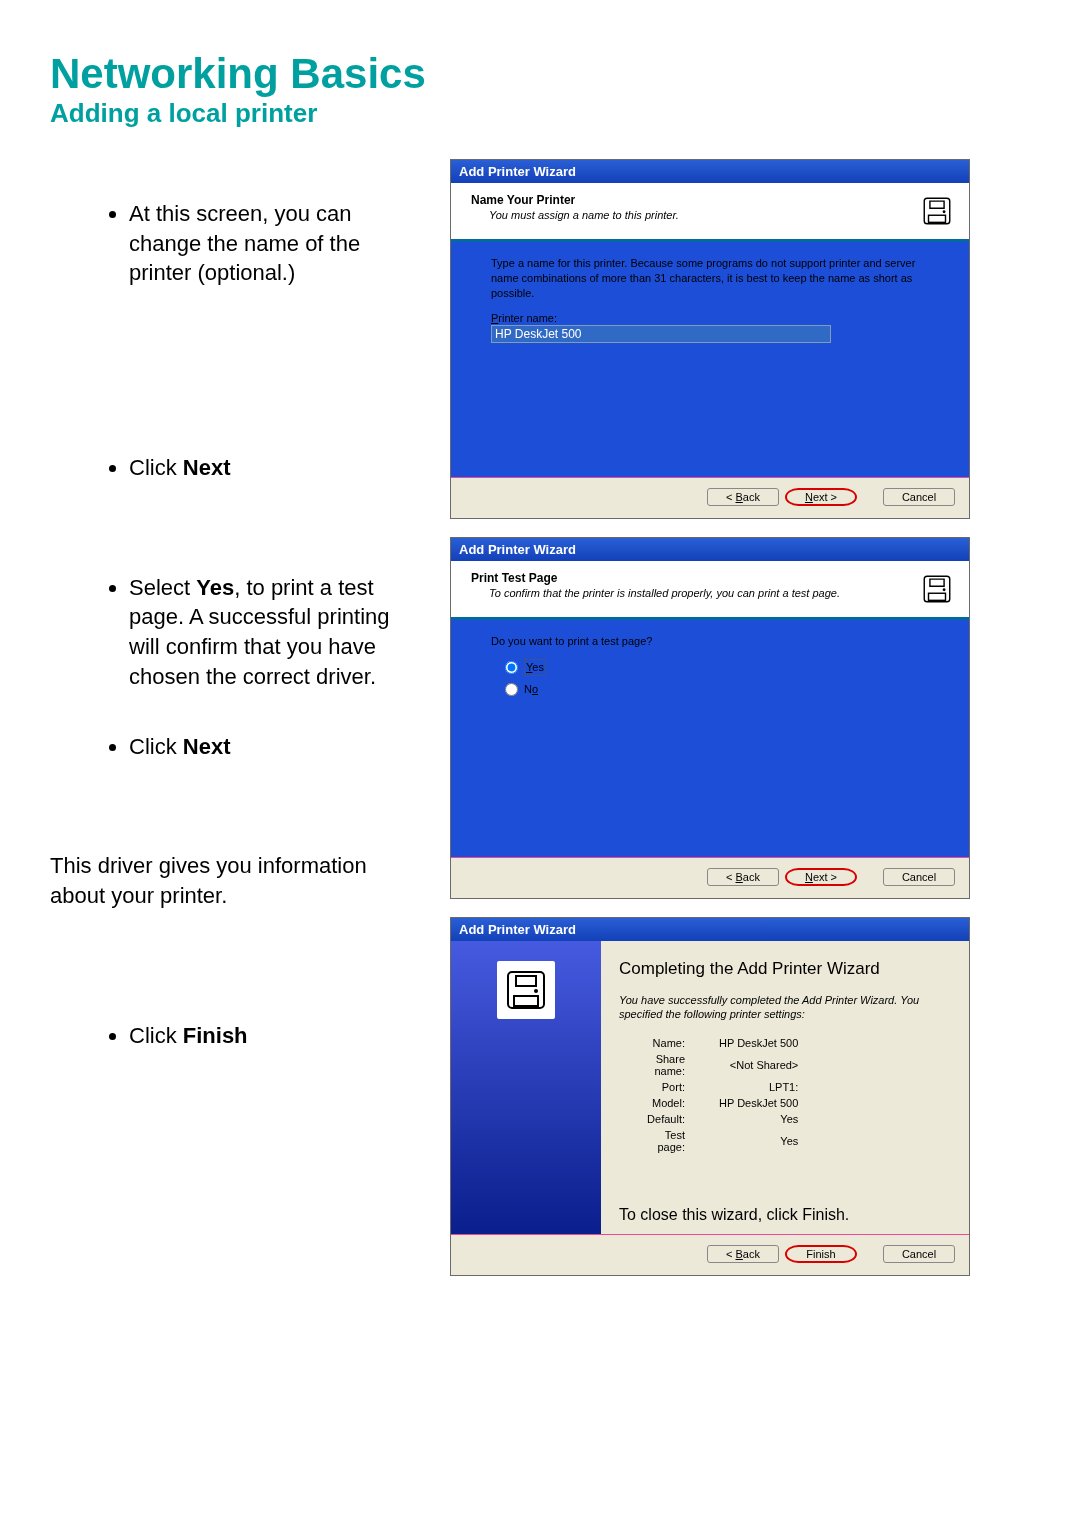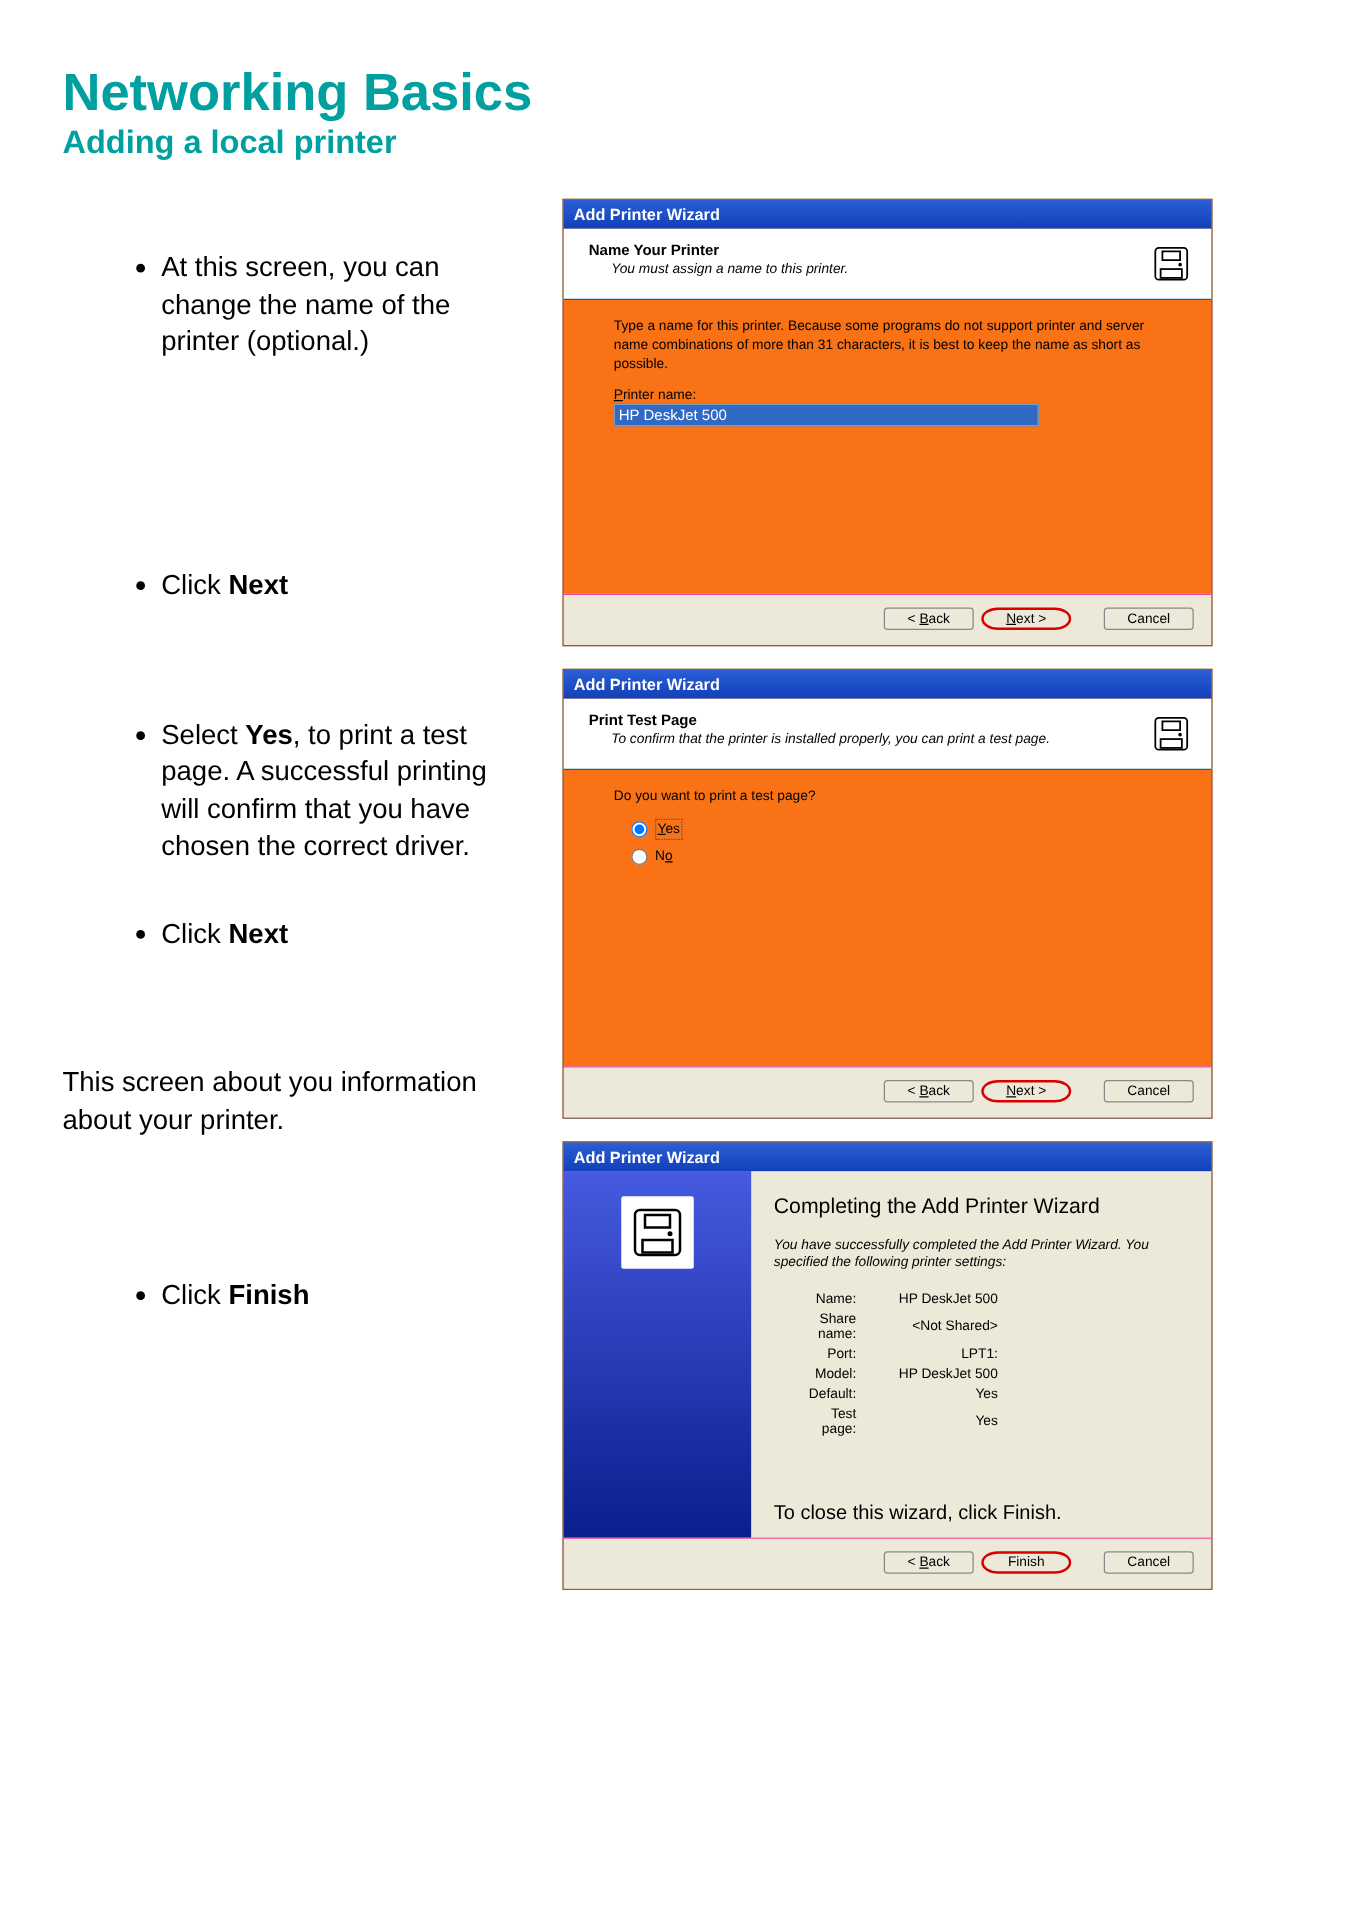"Add Printer Wizard" .wiz { background: #f97316 -> #1d4ed8 }
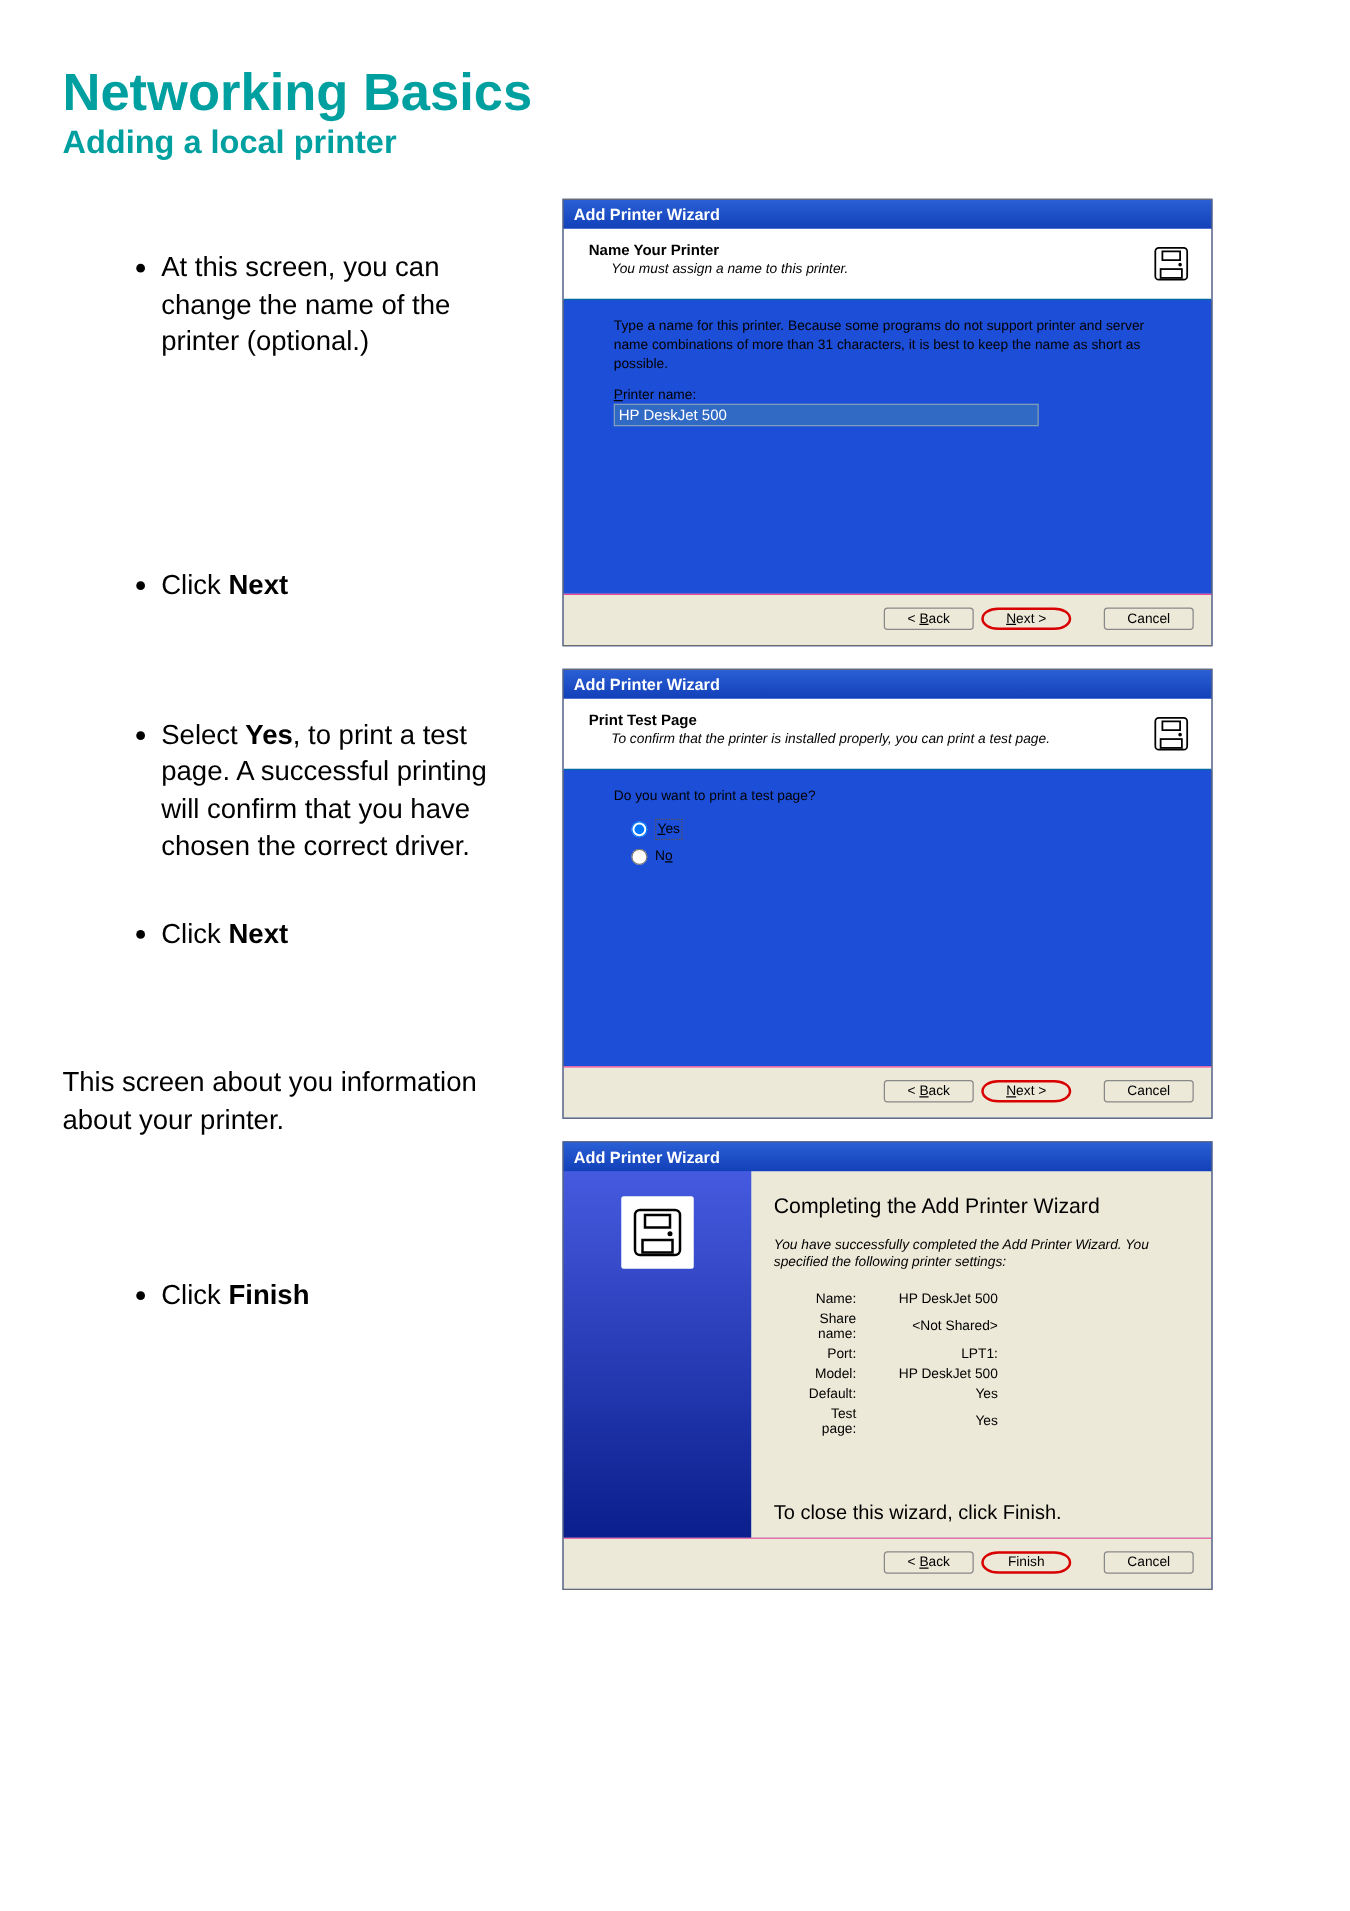"Name Your Printer" .wiz-header { border-bottom: 1px solid #0369a1 -> 3px solid #0369a1 }
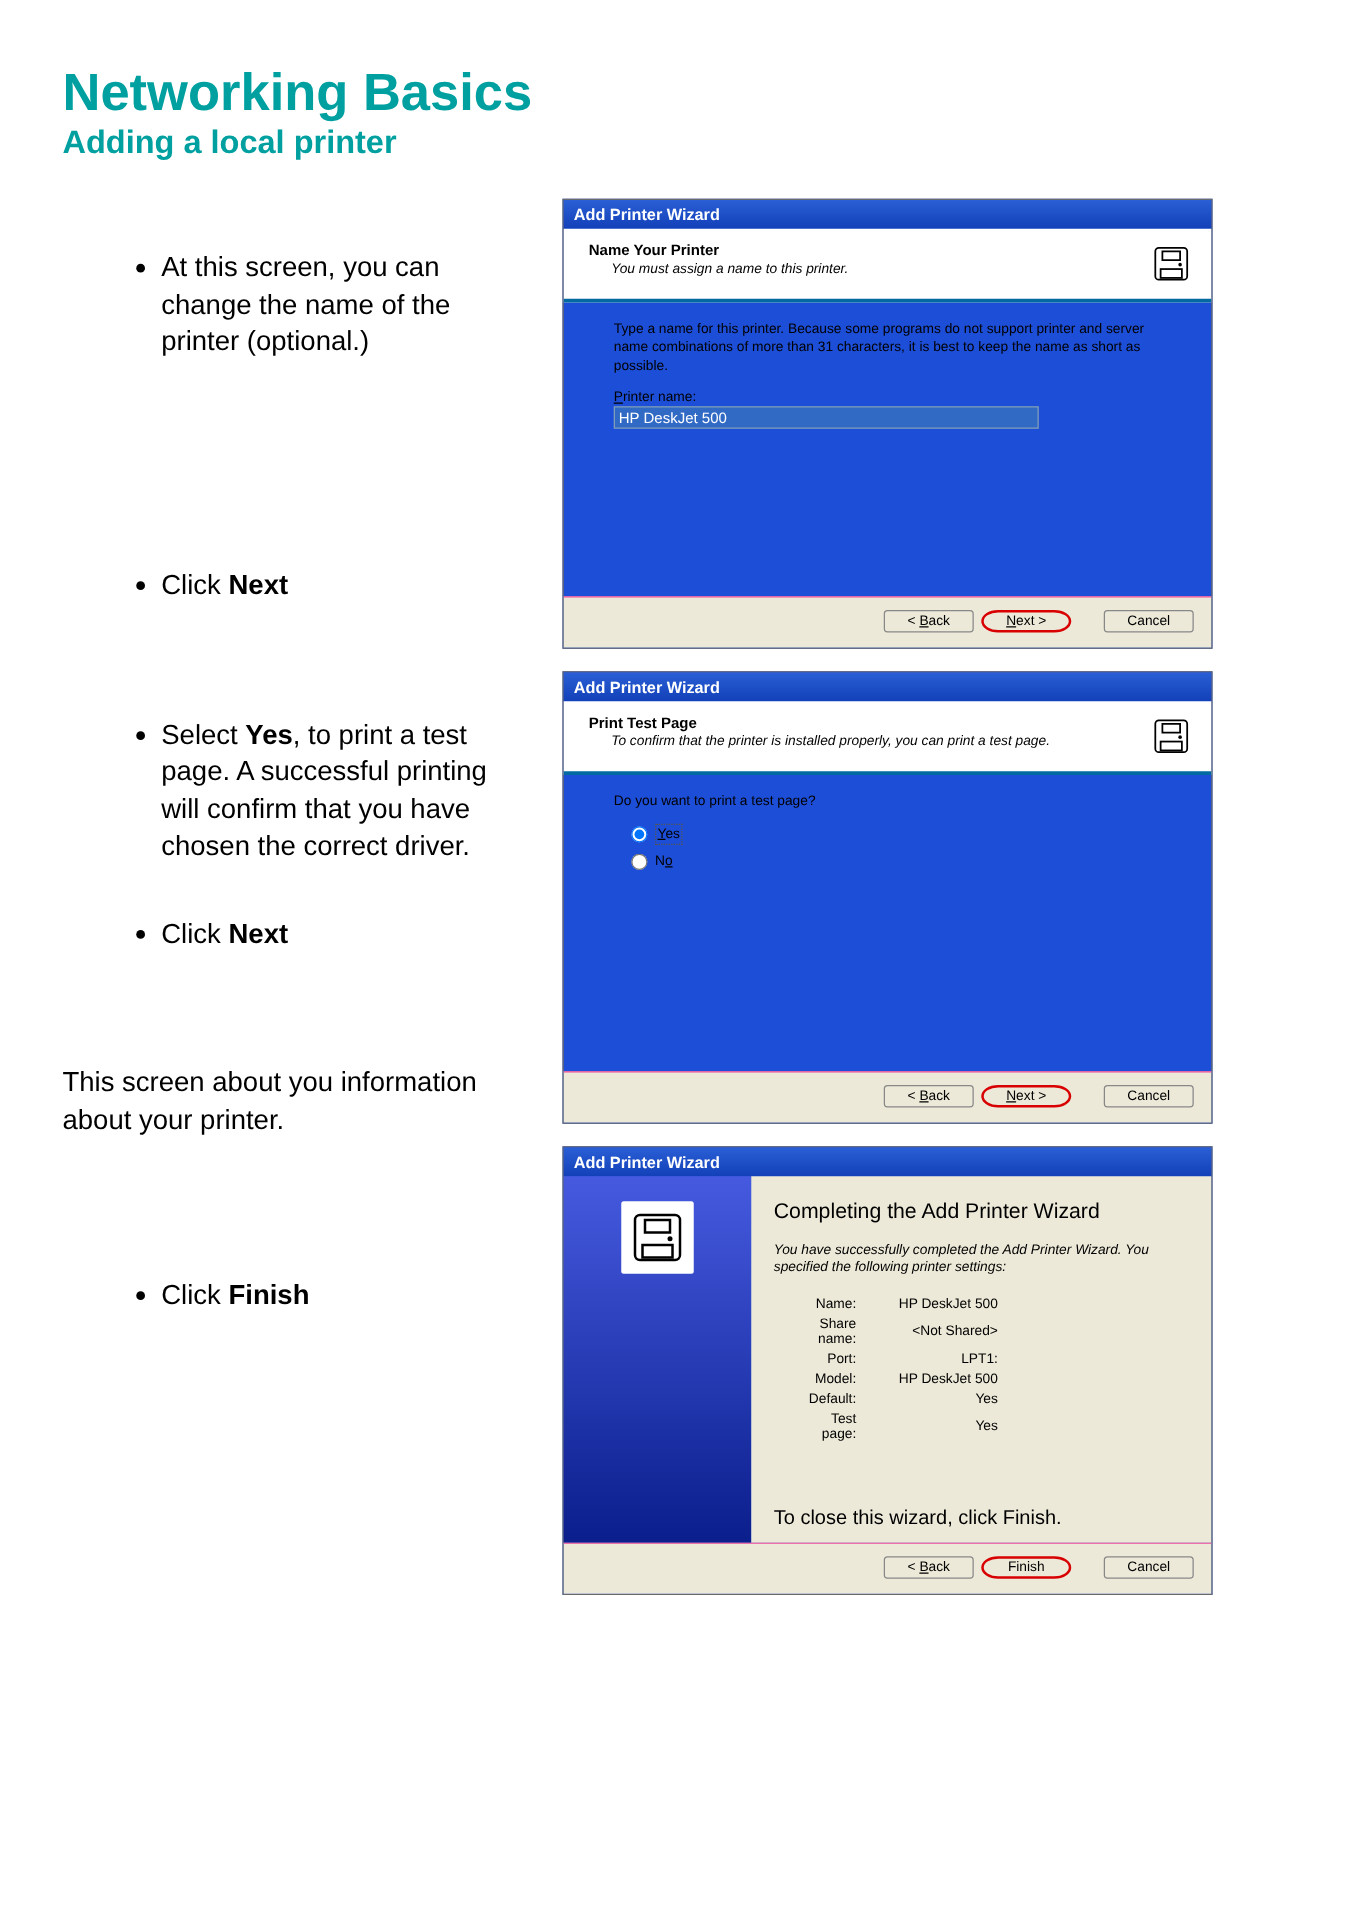"This screen about you information" p.plain-para { text: screen about -> driver gives }
